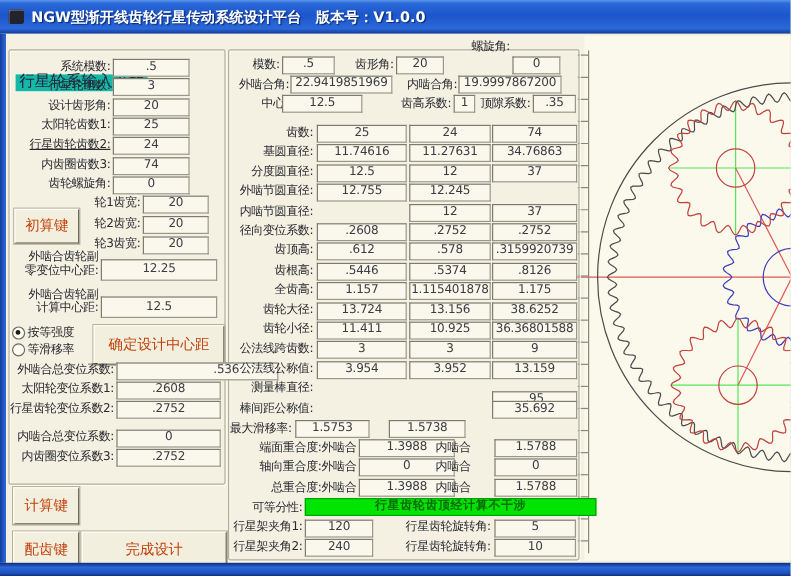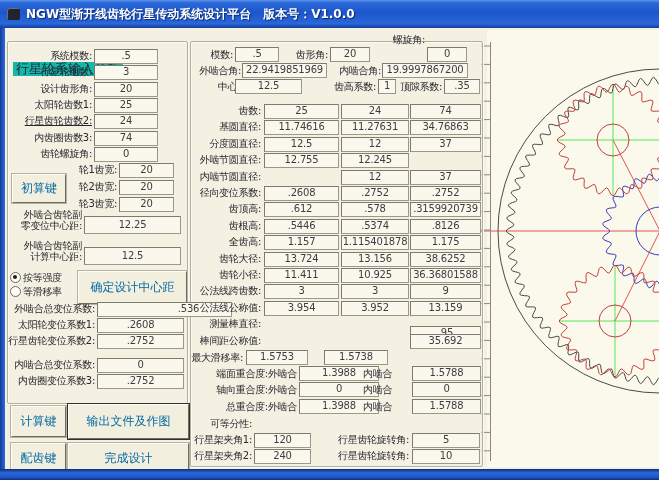"初算键" .btn { color: #0369a1 -> #c2410c }
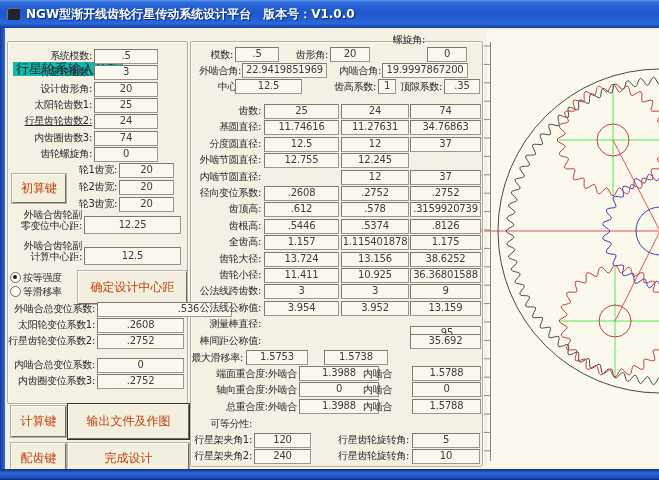"输出文件及作图" div.btn { html: <div>输出文件及作图</div> -> none }
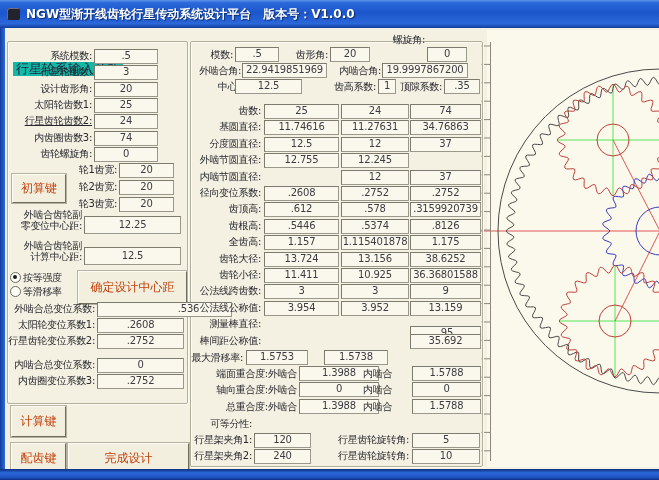"行星齿轮齿顶经计算不干涉" div.status { html: none -> <div>行星齿轮齿顶经计算不干涉</div> }
